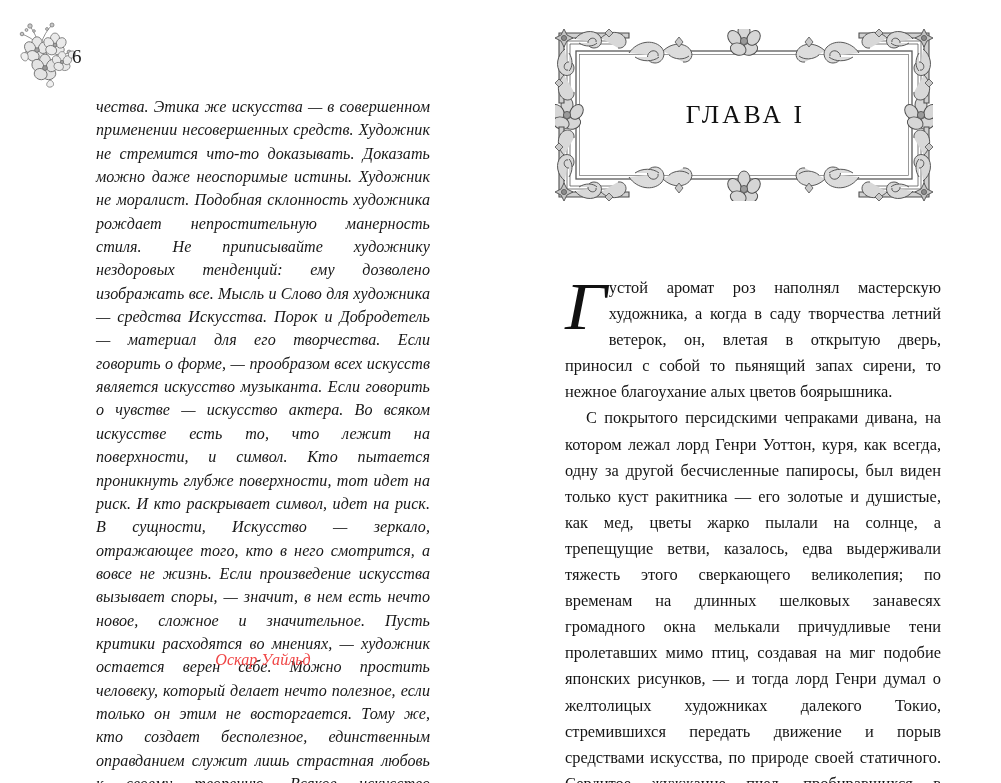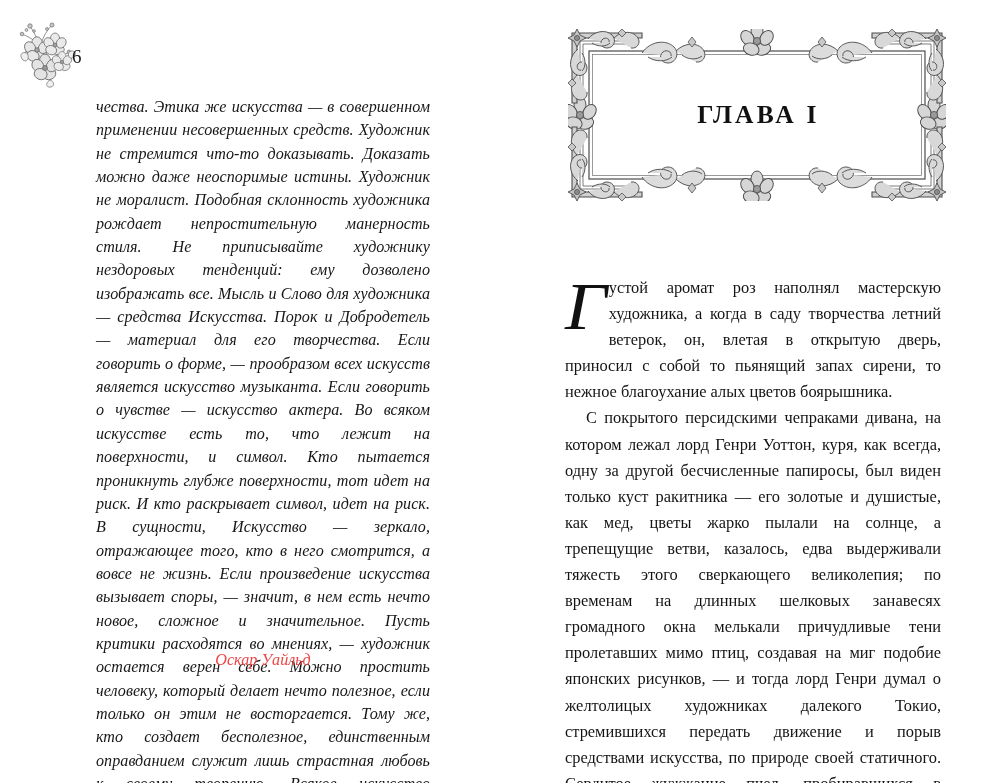"ГЛАВА I" .chapter-frame { font-weight: bold -> none; left: 68px -> 55px }
